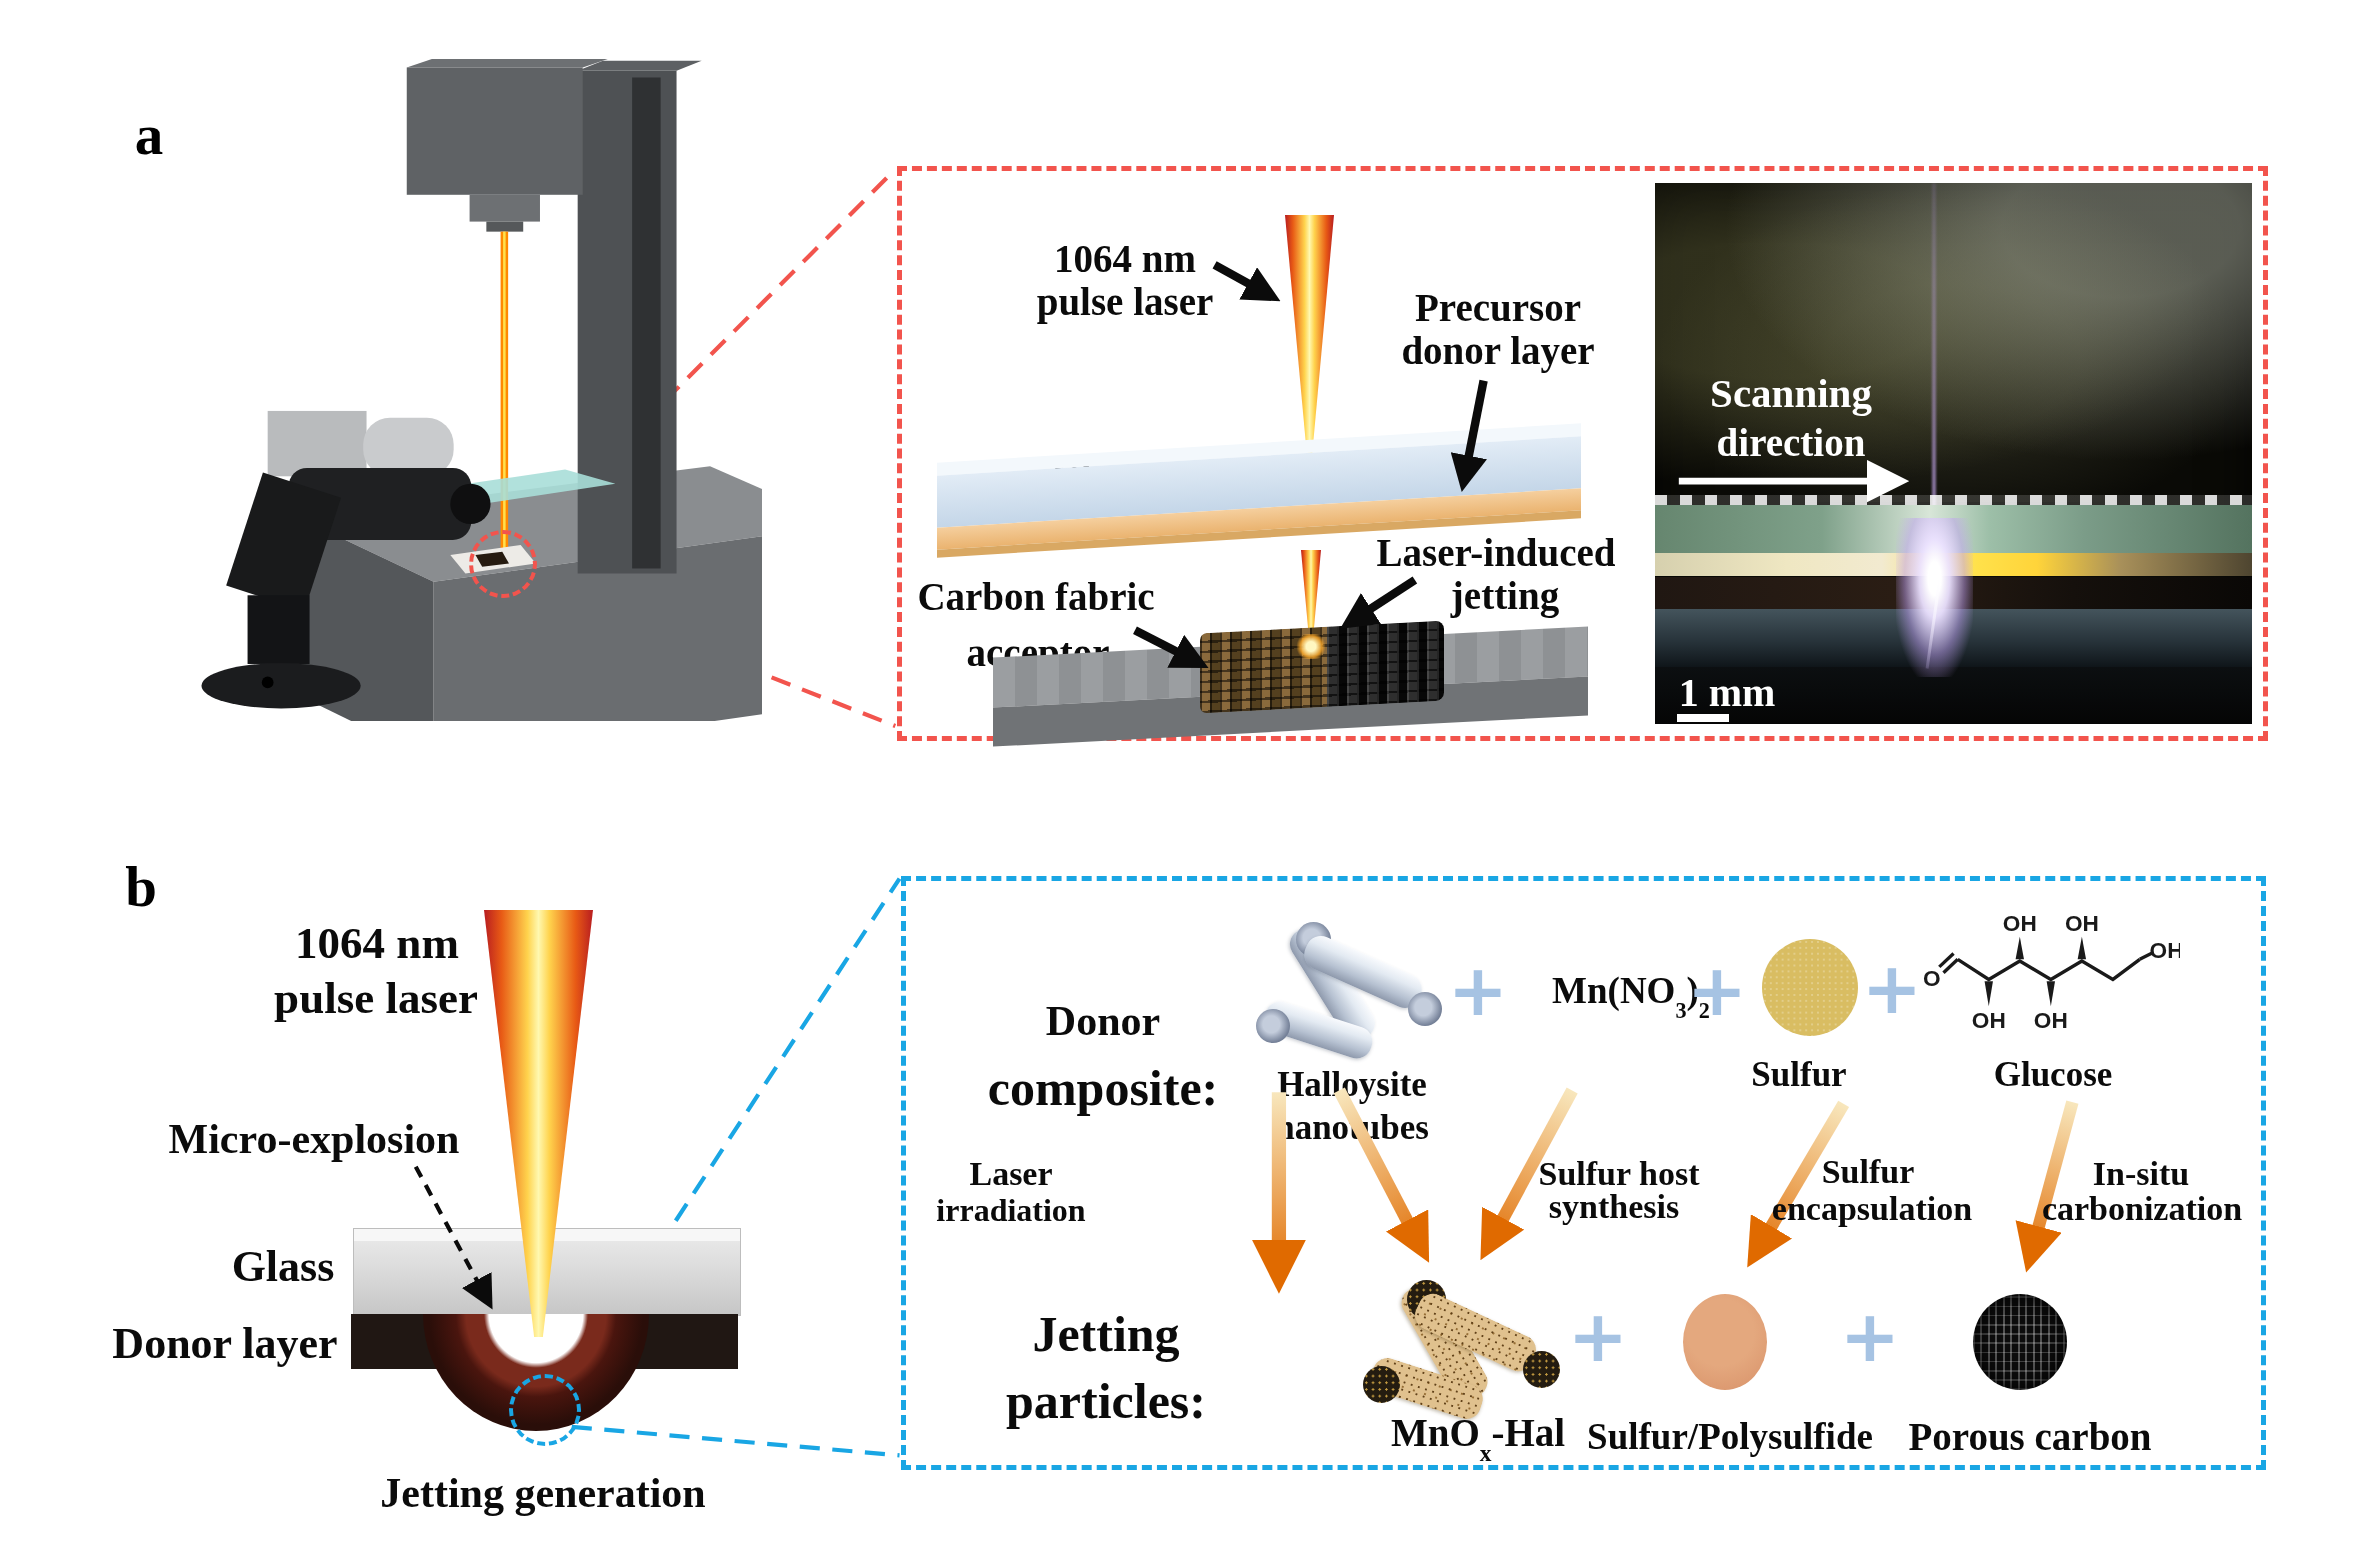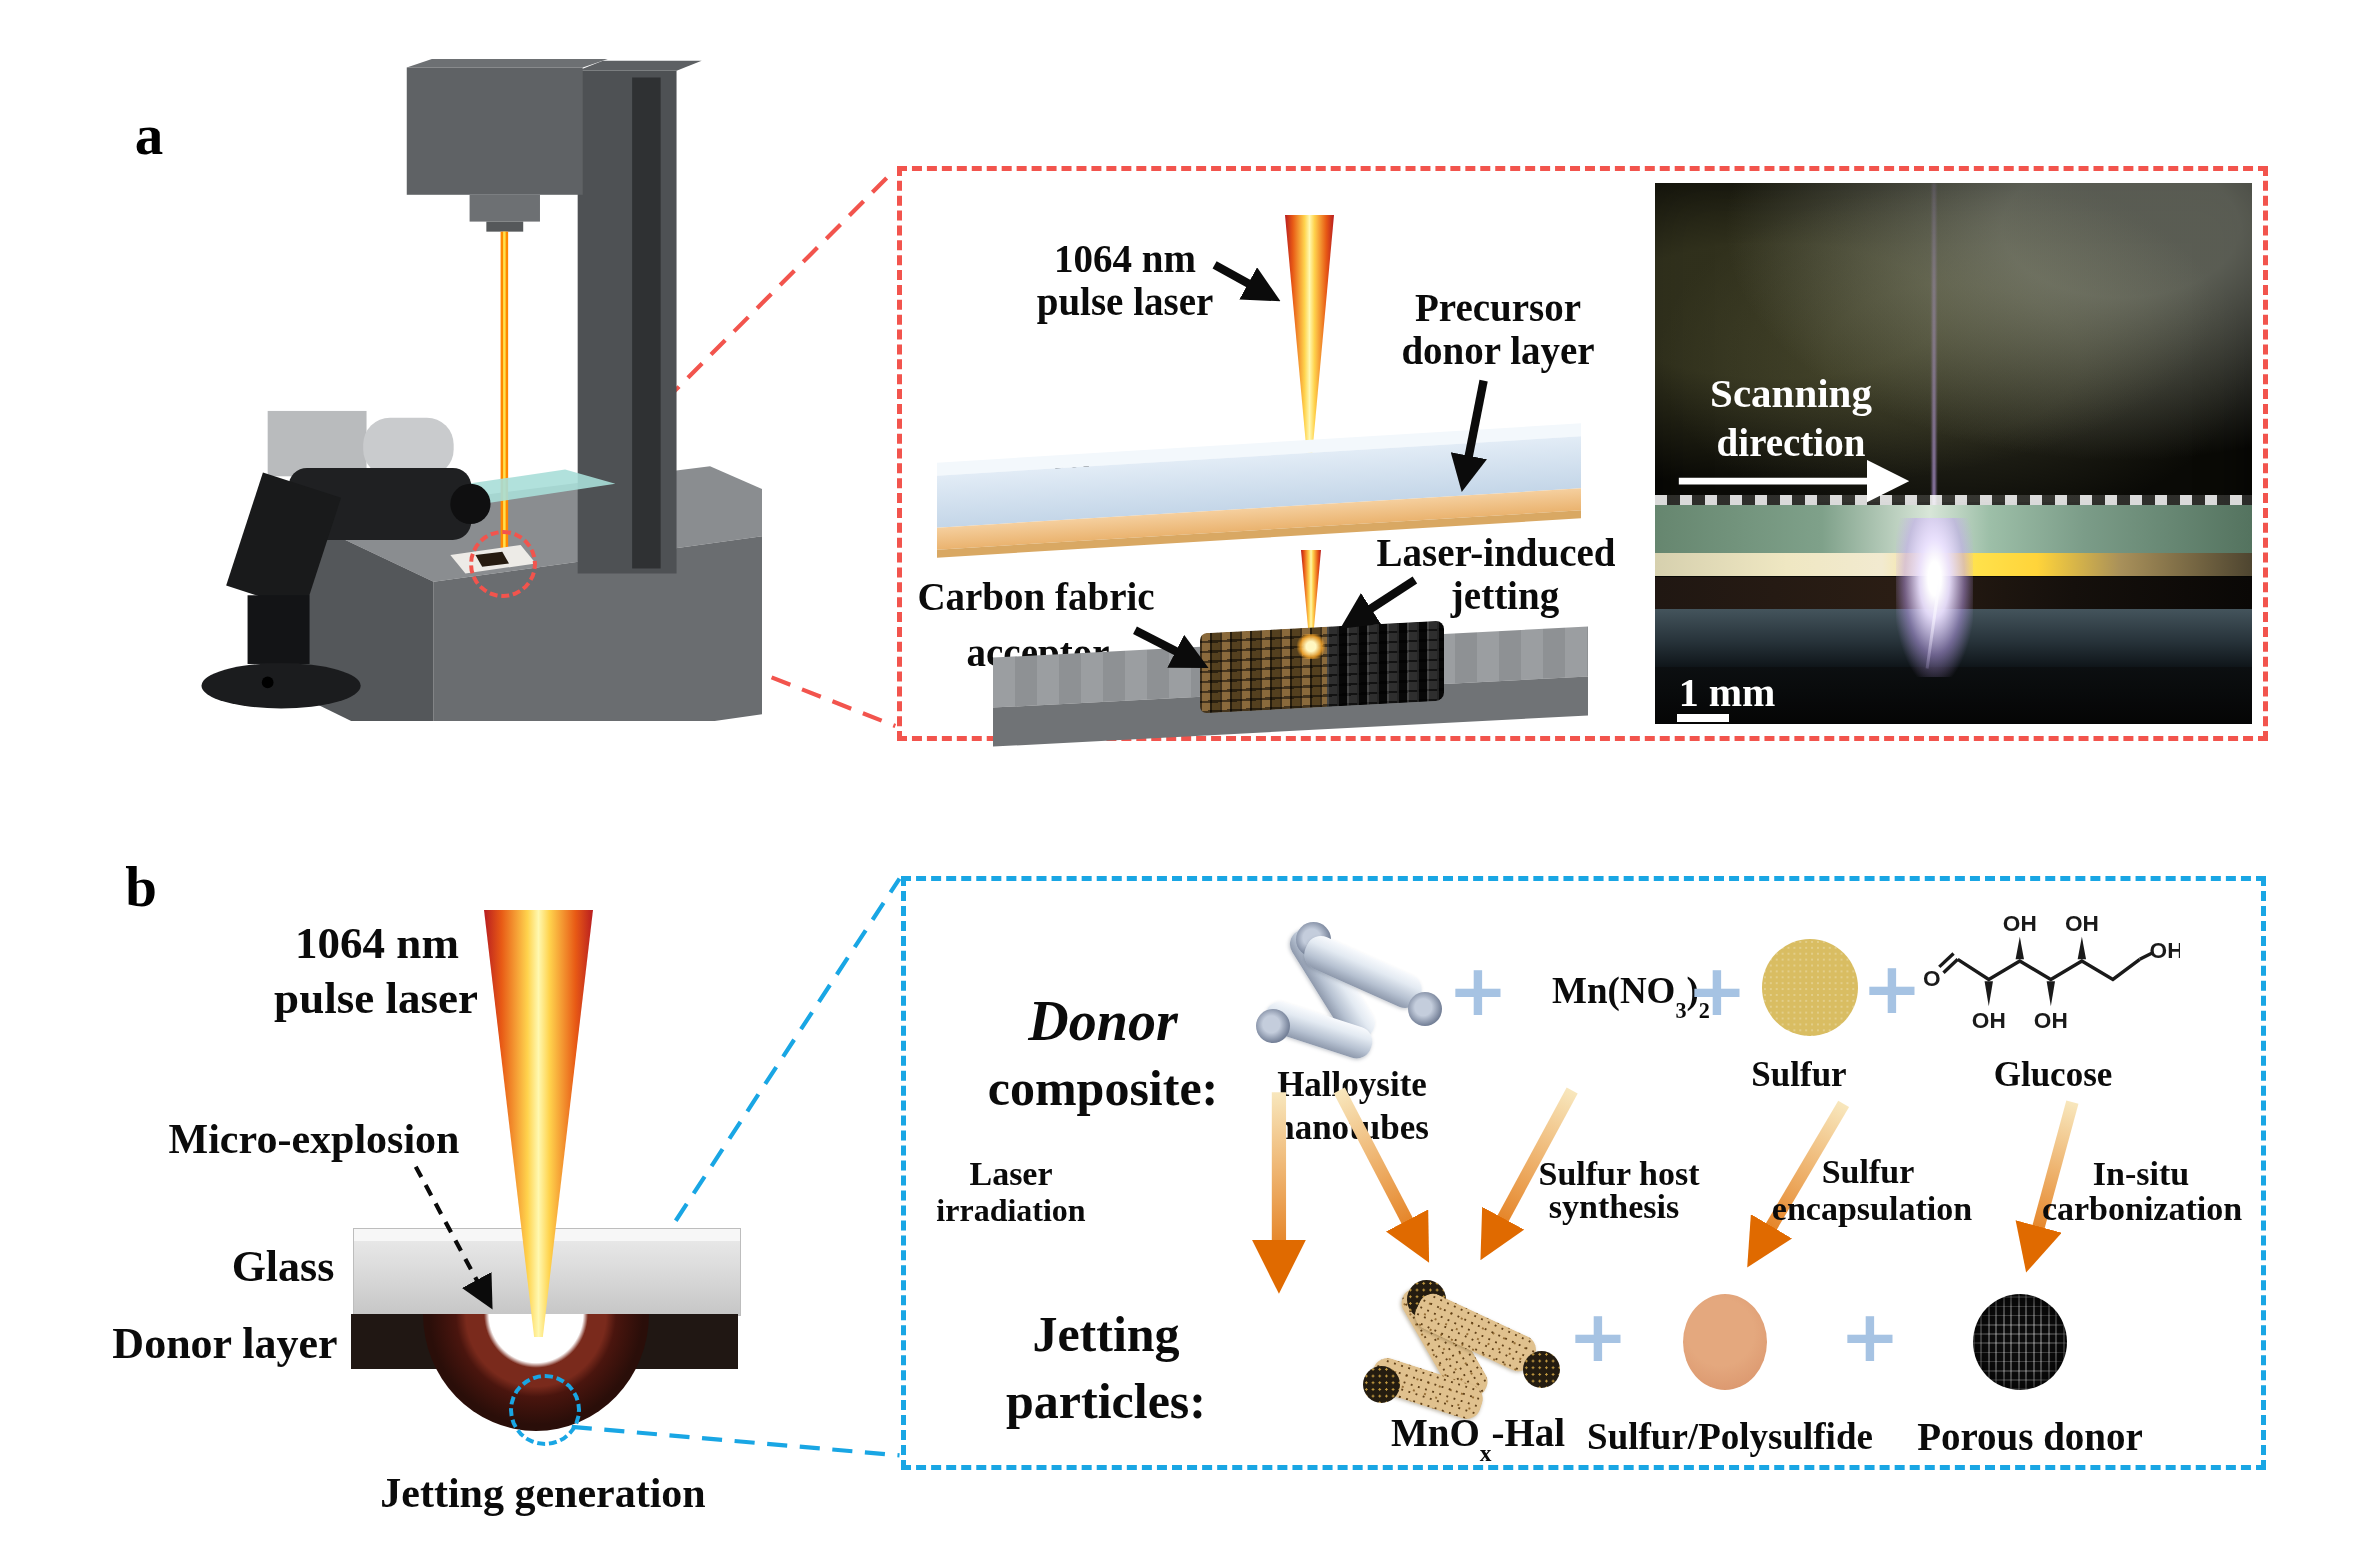"Donor" span.lbl { font-size: 56px -> 42px; font-style: italic -> none }
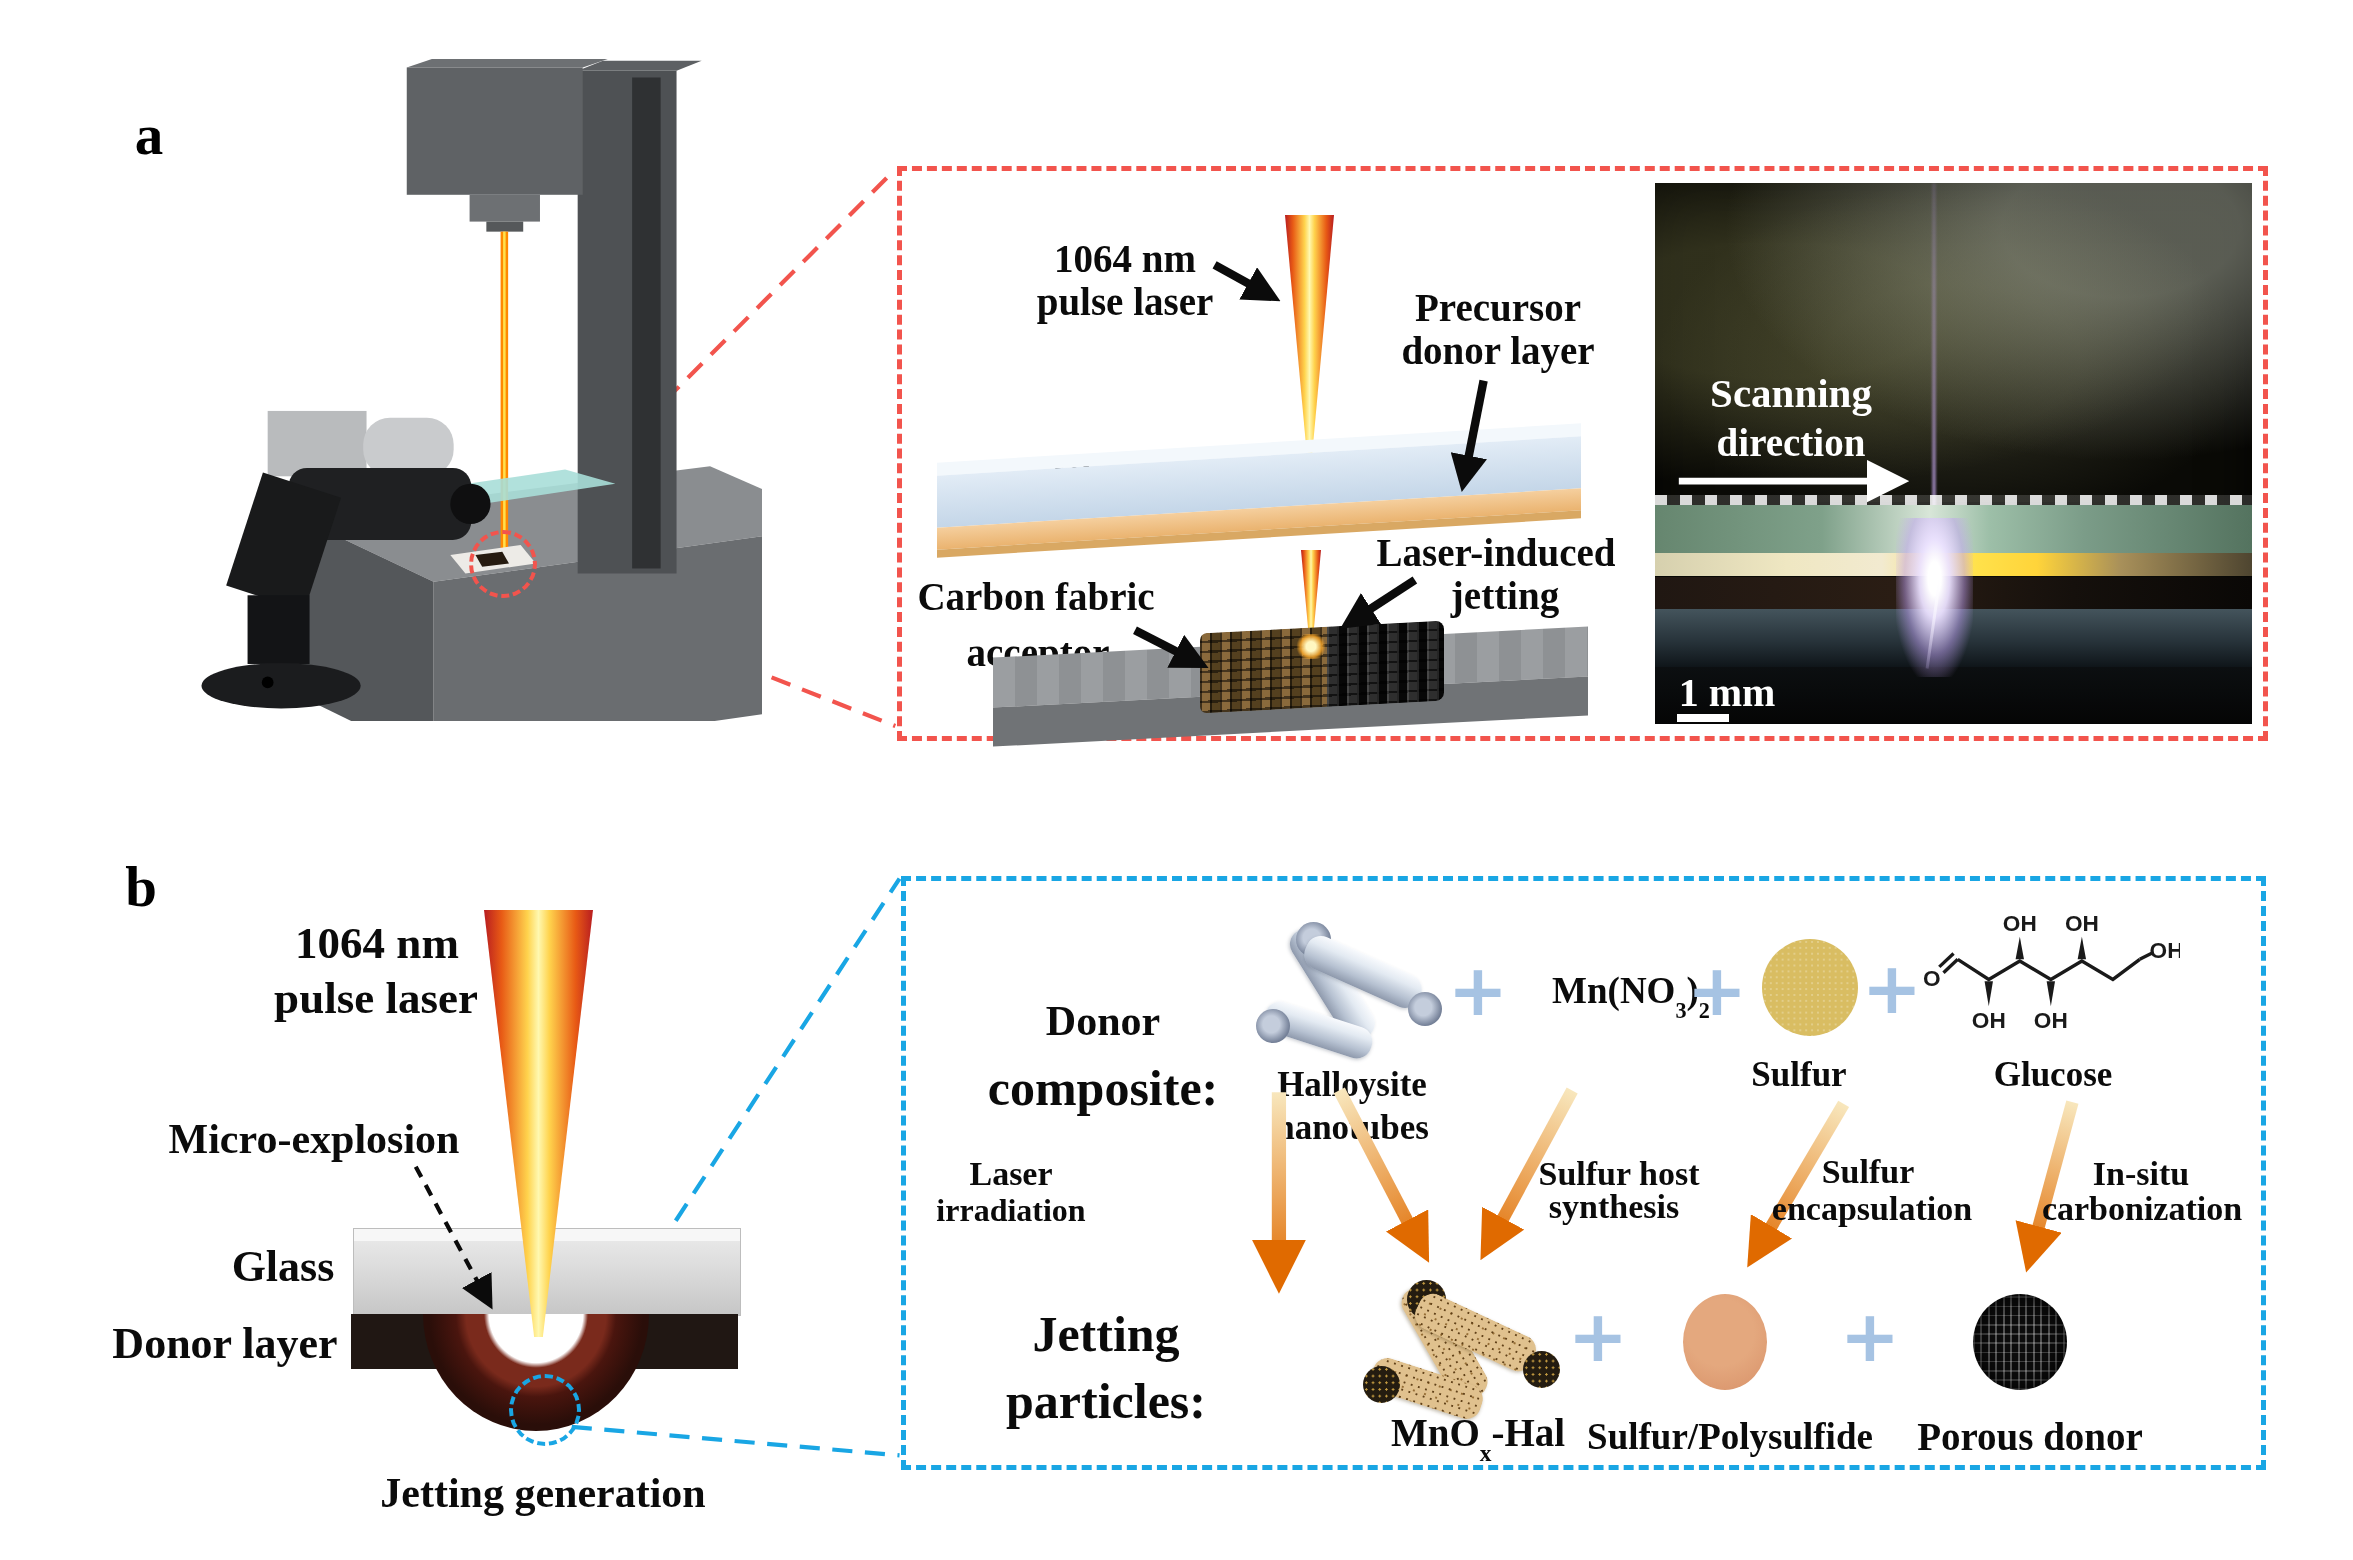"Porous donor" span.lbl { text: donor -> carbon }
